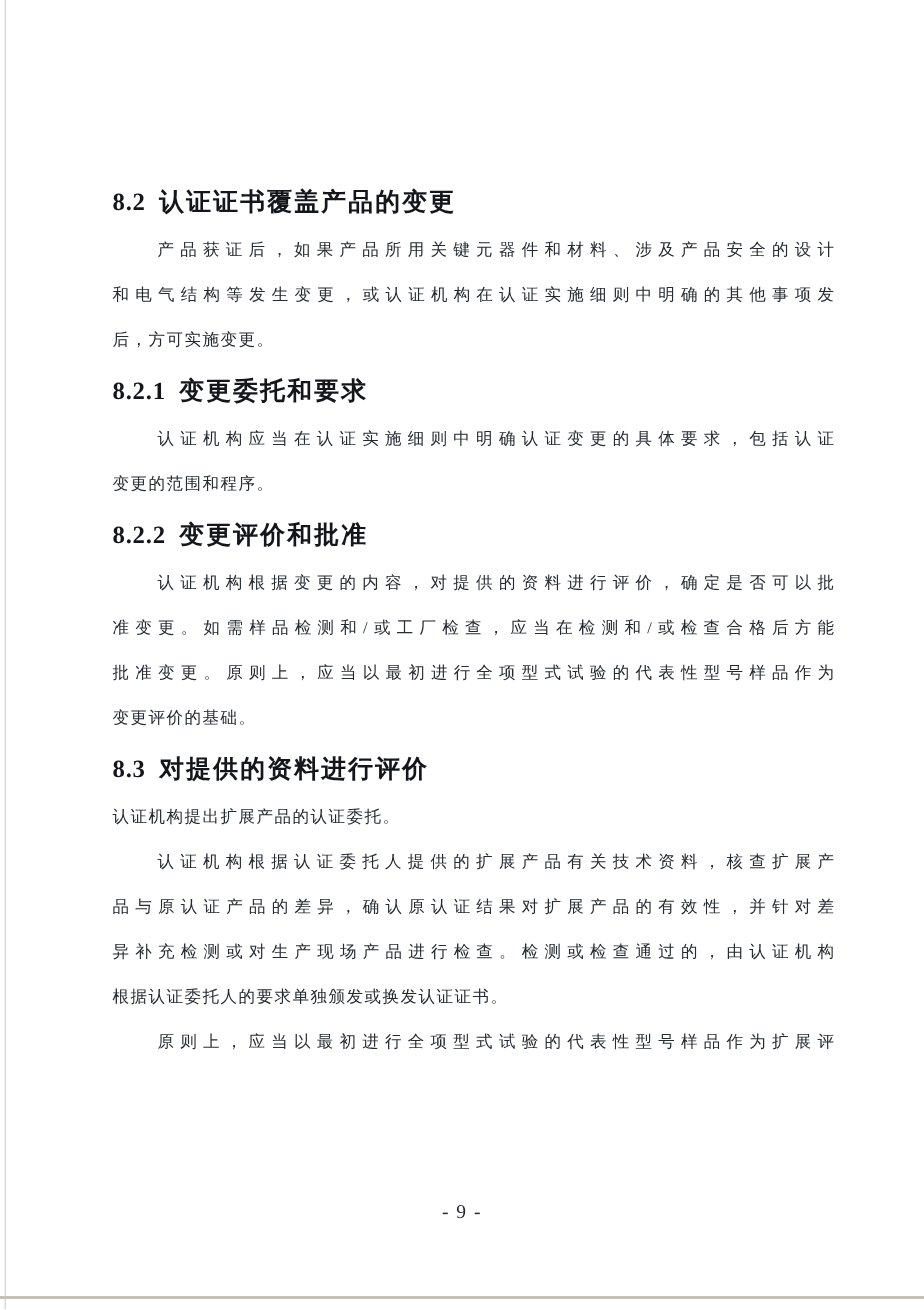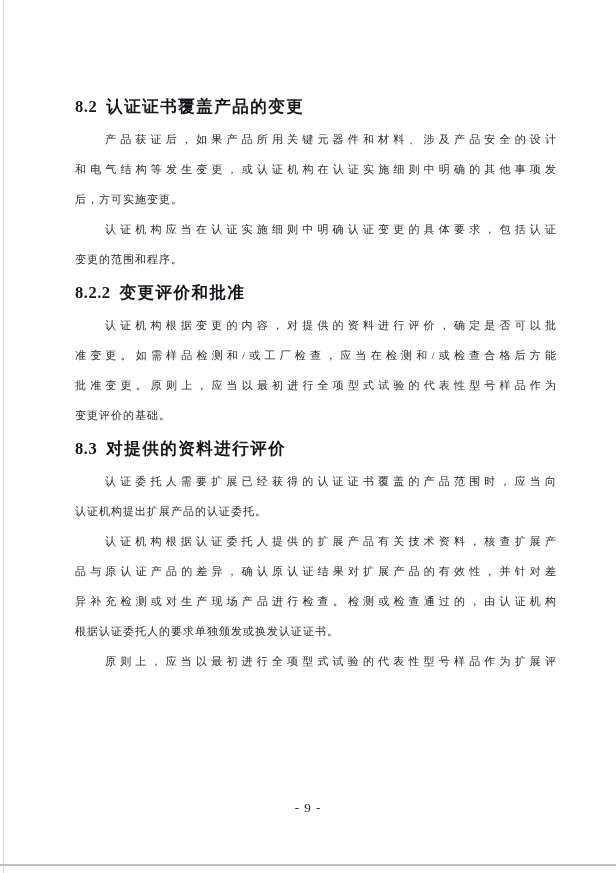"8.2 认证证书覆盖产品的变更" .content { top: 92px -> 120px }
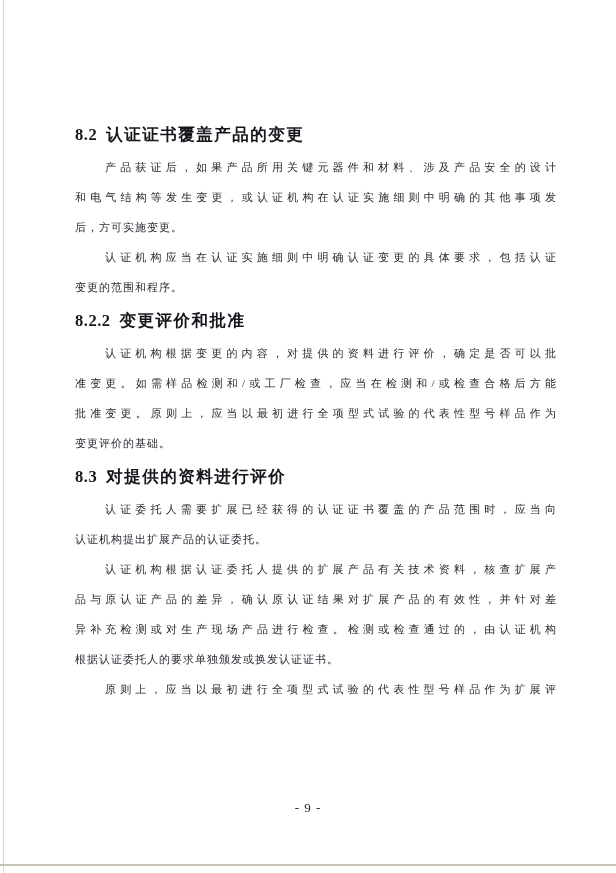"8.2.1 变更委托和要求" div.h { html: none -> <div> <span>8.2.1</span><span>变更委托和要求</span> </div> }
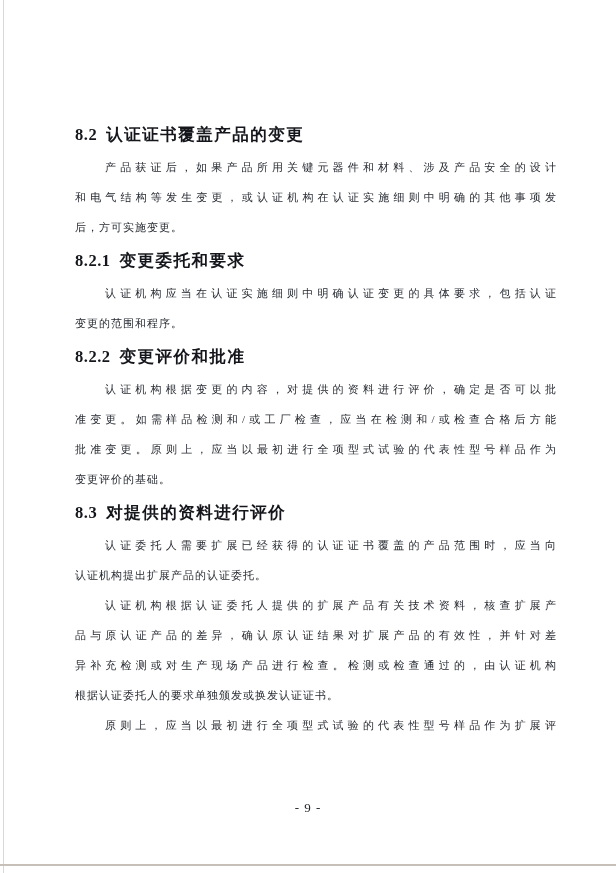"认证委托人需要扩展已经获得的认证证书覆盖的产品范围时，应当向" div.ln { html: <div>认证委托人需要扩展已经获得的认证证书覆盖的产品范围时，应当向</div> -> none }
